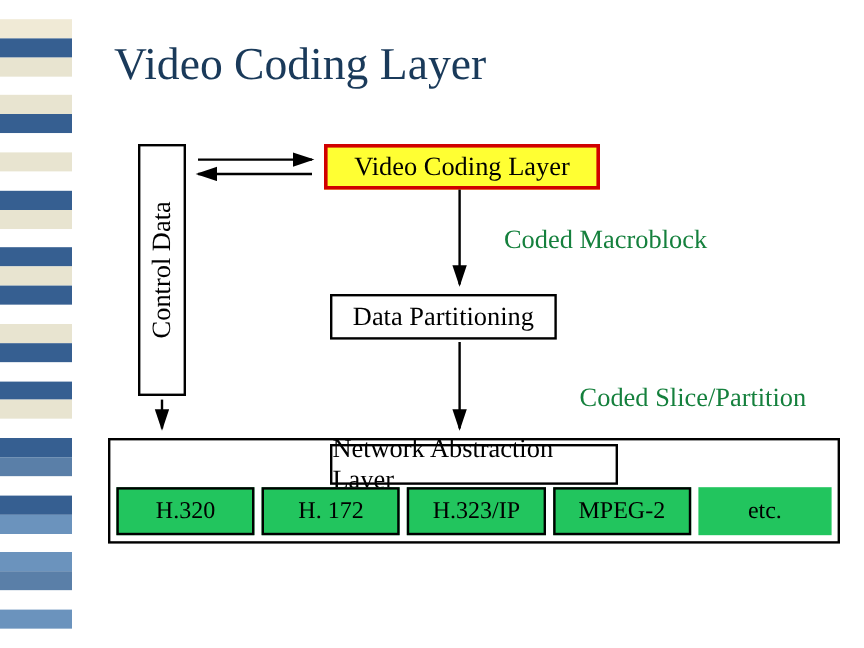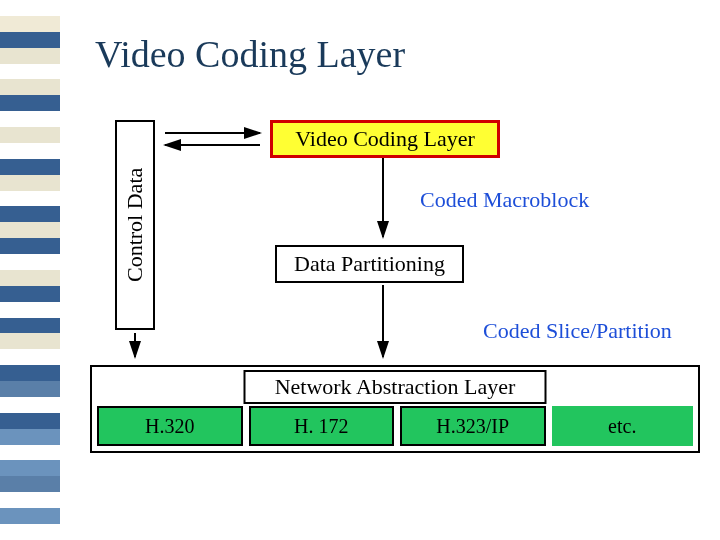"Coded Macroblock" .label { color: #1d4ed8 -> #15803d }
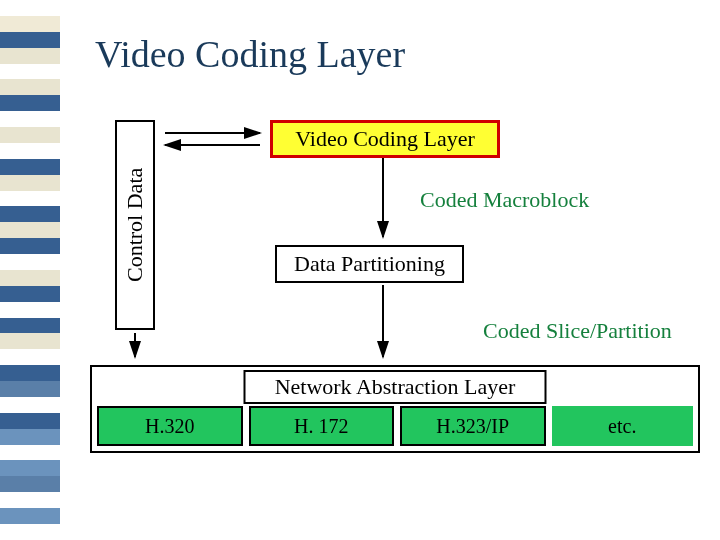"Network Abstraction Layer" .nal-title { width: 303px -> 240px }
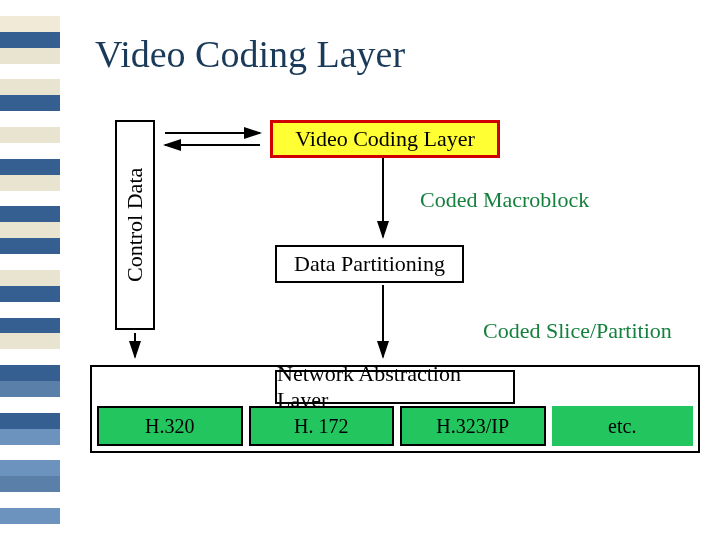"MPEG-2" div.nal-cell { html: none -> <div>MPEG-2</div> }
